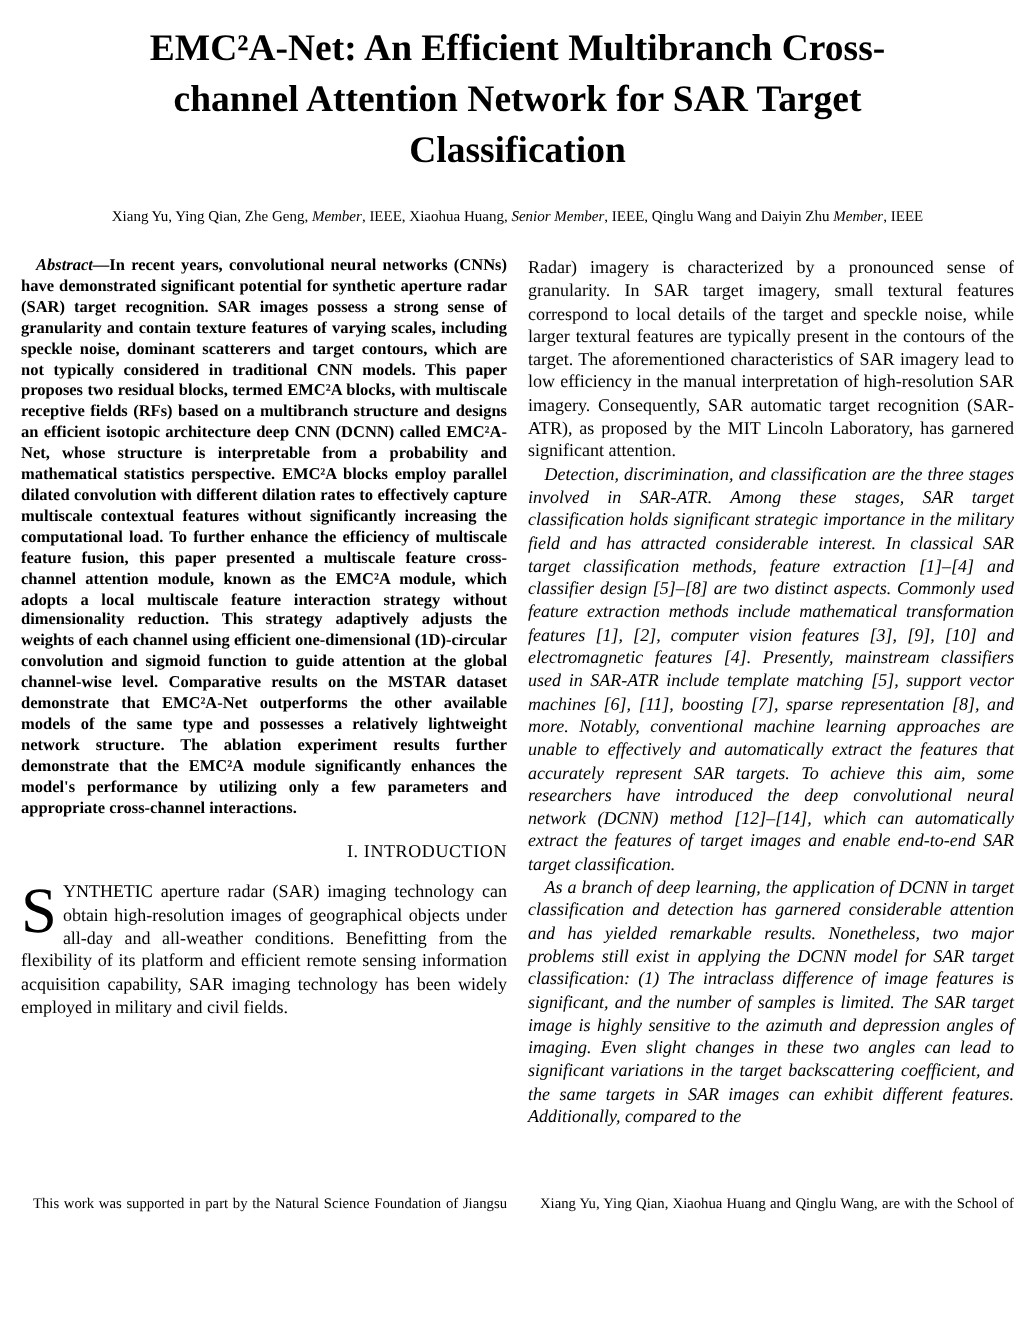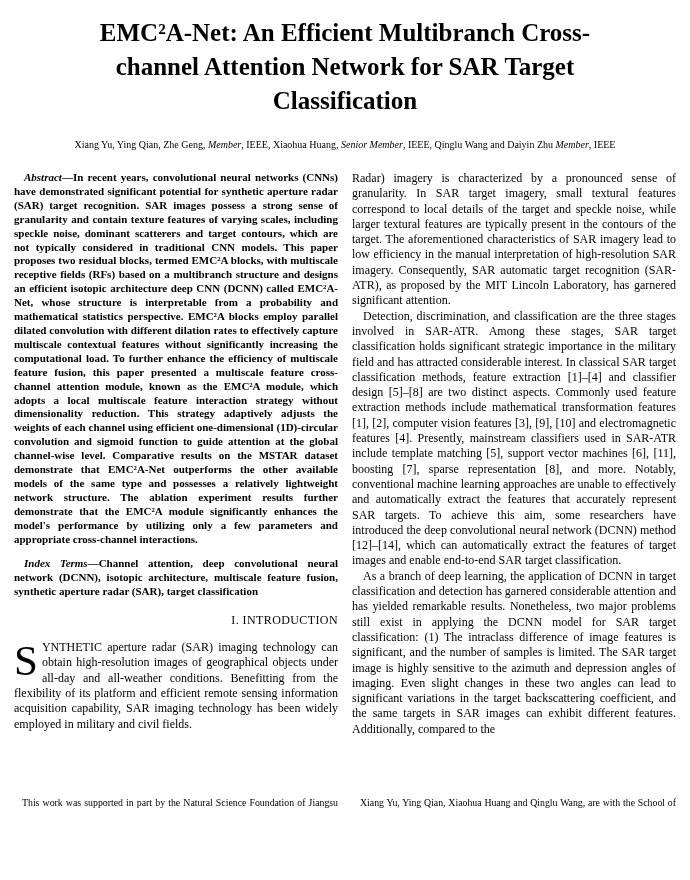"Detection, discrimination, and" .body-text.indent { font-style: none -> italic }
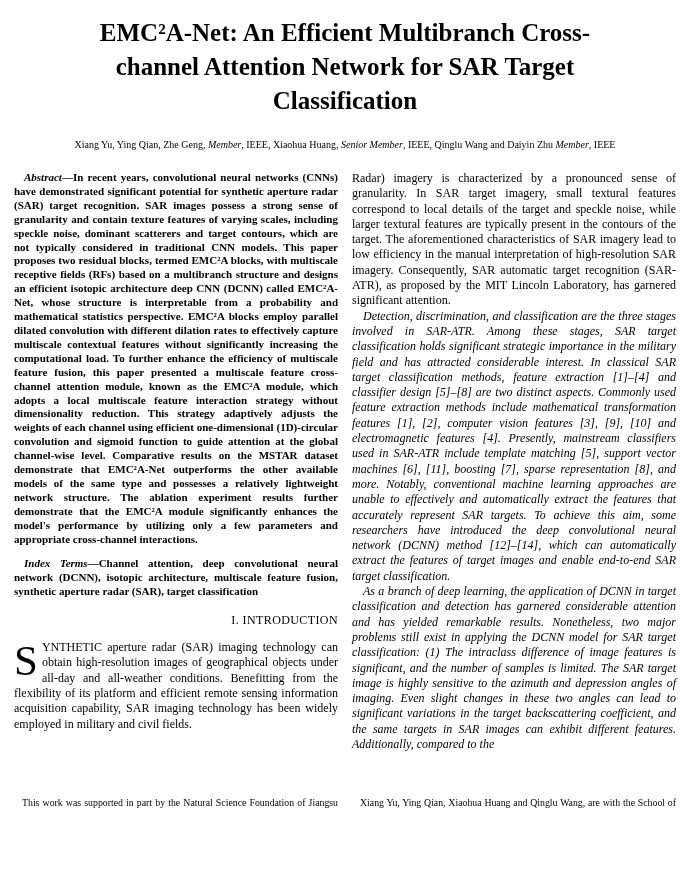"Index Terms—Channel attention, deep" p.abstract { html: <p><span>Index Terms</span><span>—Channel attention, deep convolutional neural network (DCNN), isotopic architecture, multiscale feature fusion, synthetic aperture radar (SAR), target classification</span></p> -> none }
